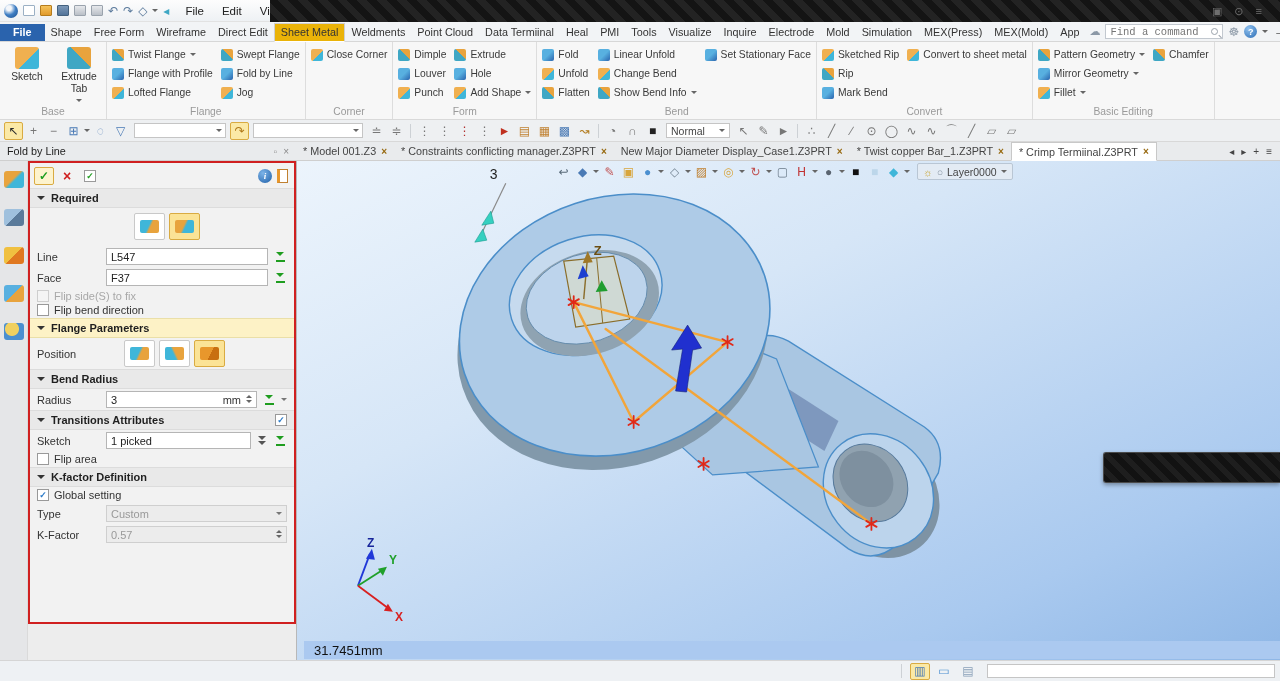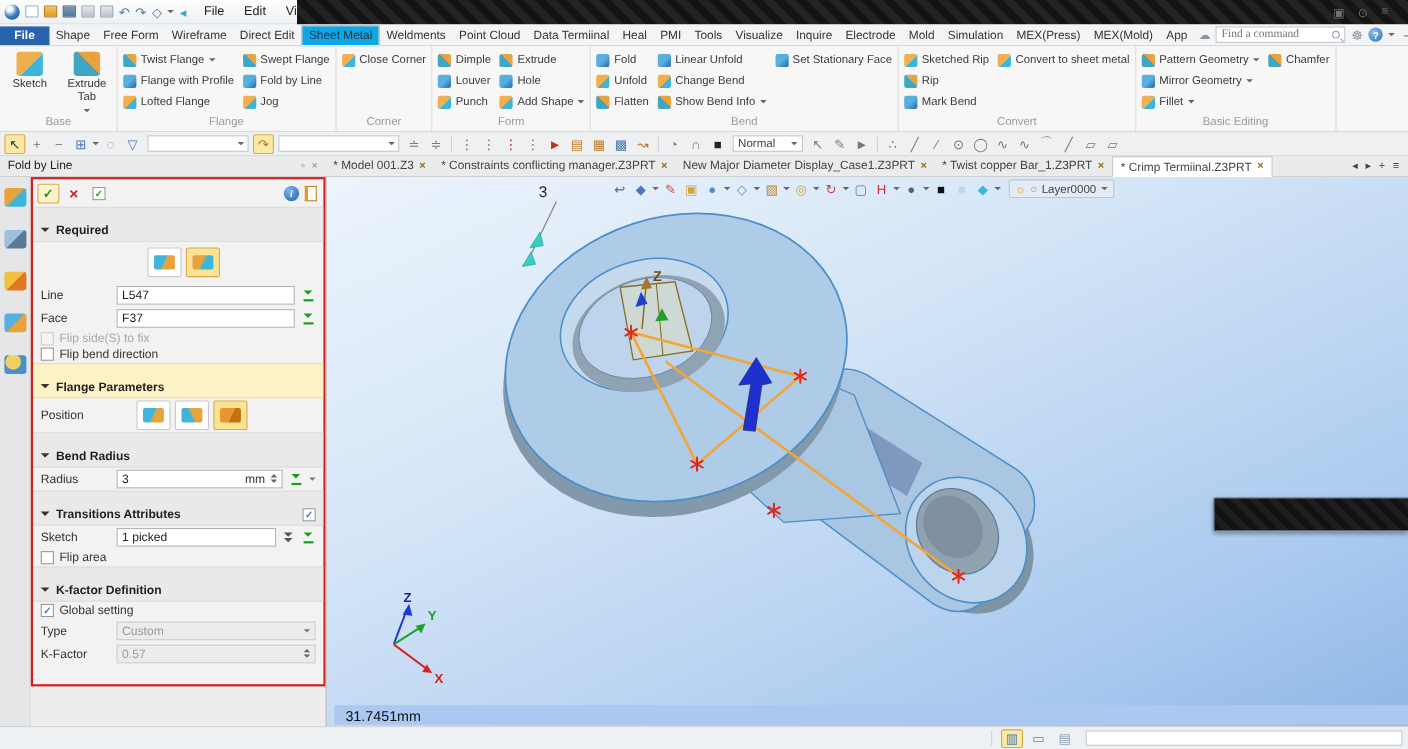"Sheet Metal" .tab.active { background: #0ea5e9 -> #eab308 }
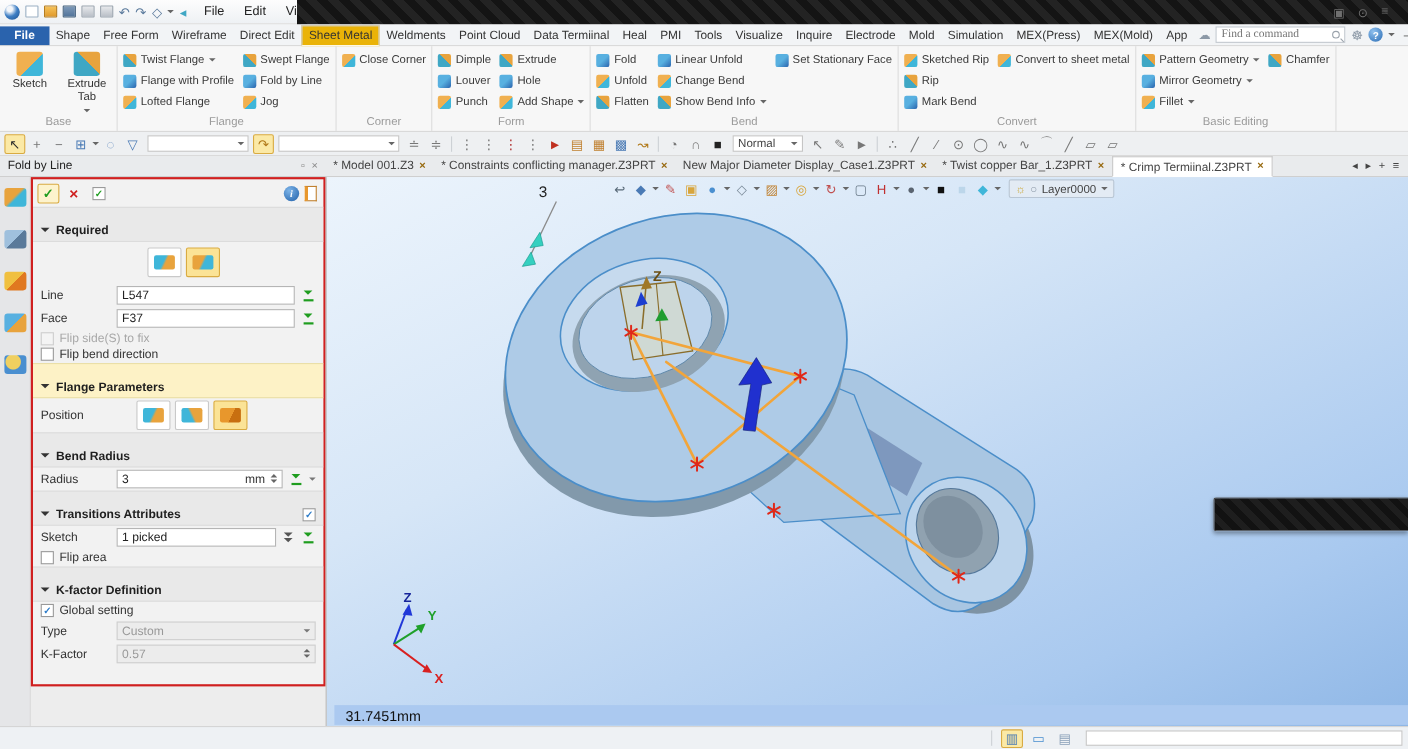"Find a command" .search input { font-family: Liberation Serif, serif -> Liberation Mono, monospace }
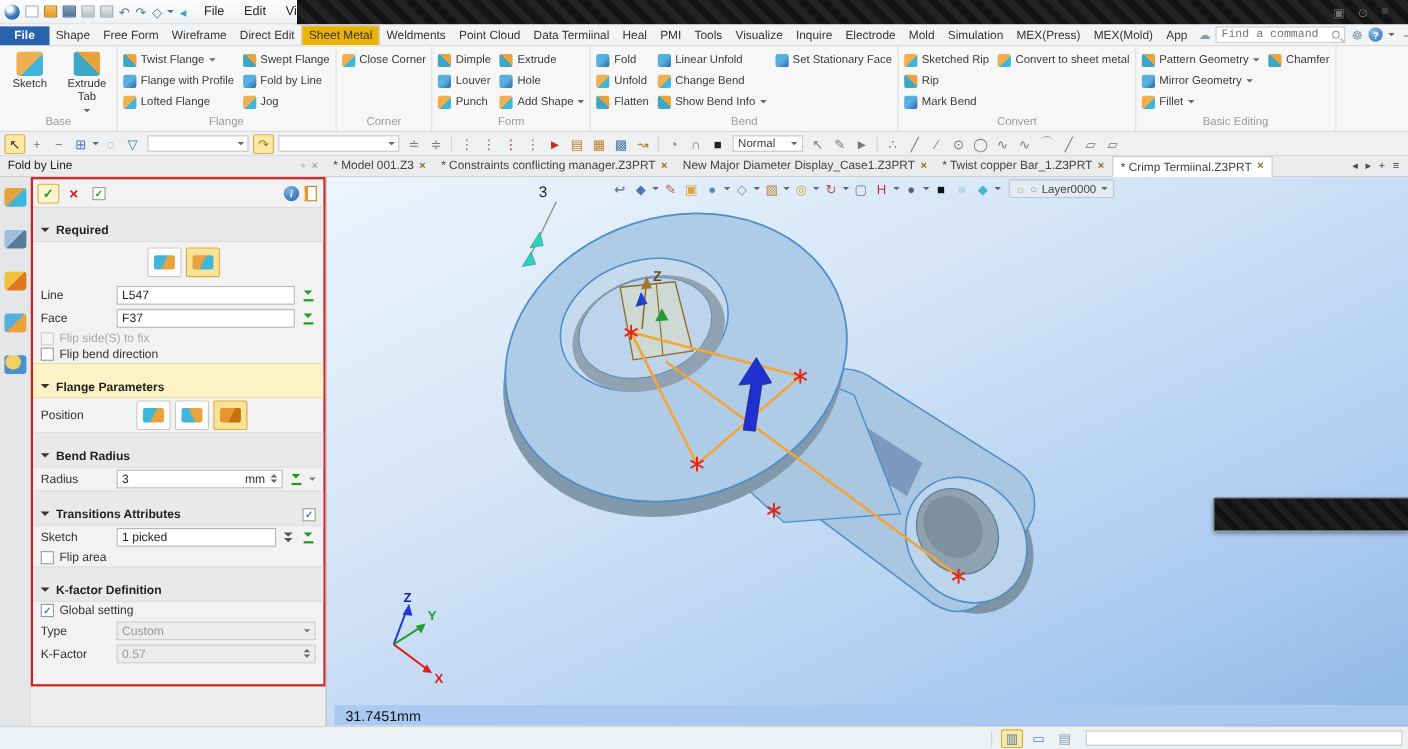"Required" .sec { align-items: flex-start -> center; padding: 15px 7px -> 0 7px }
